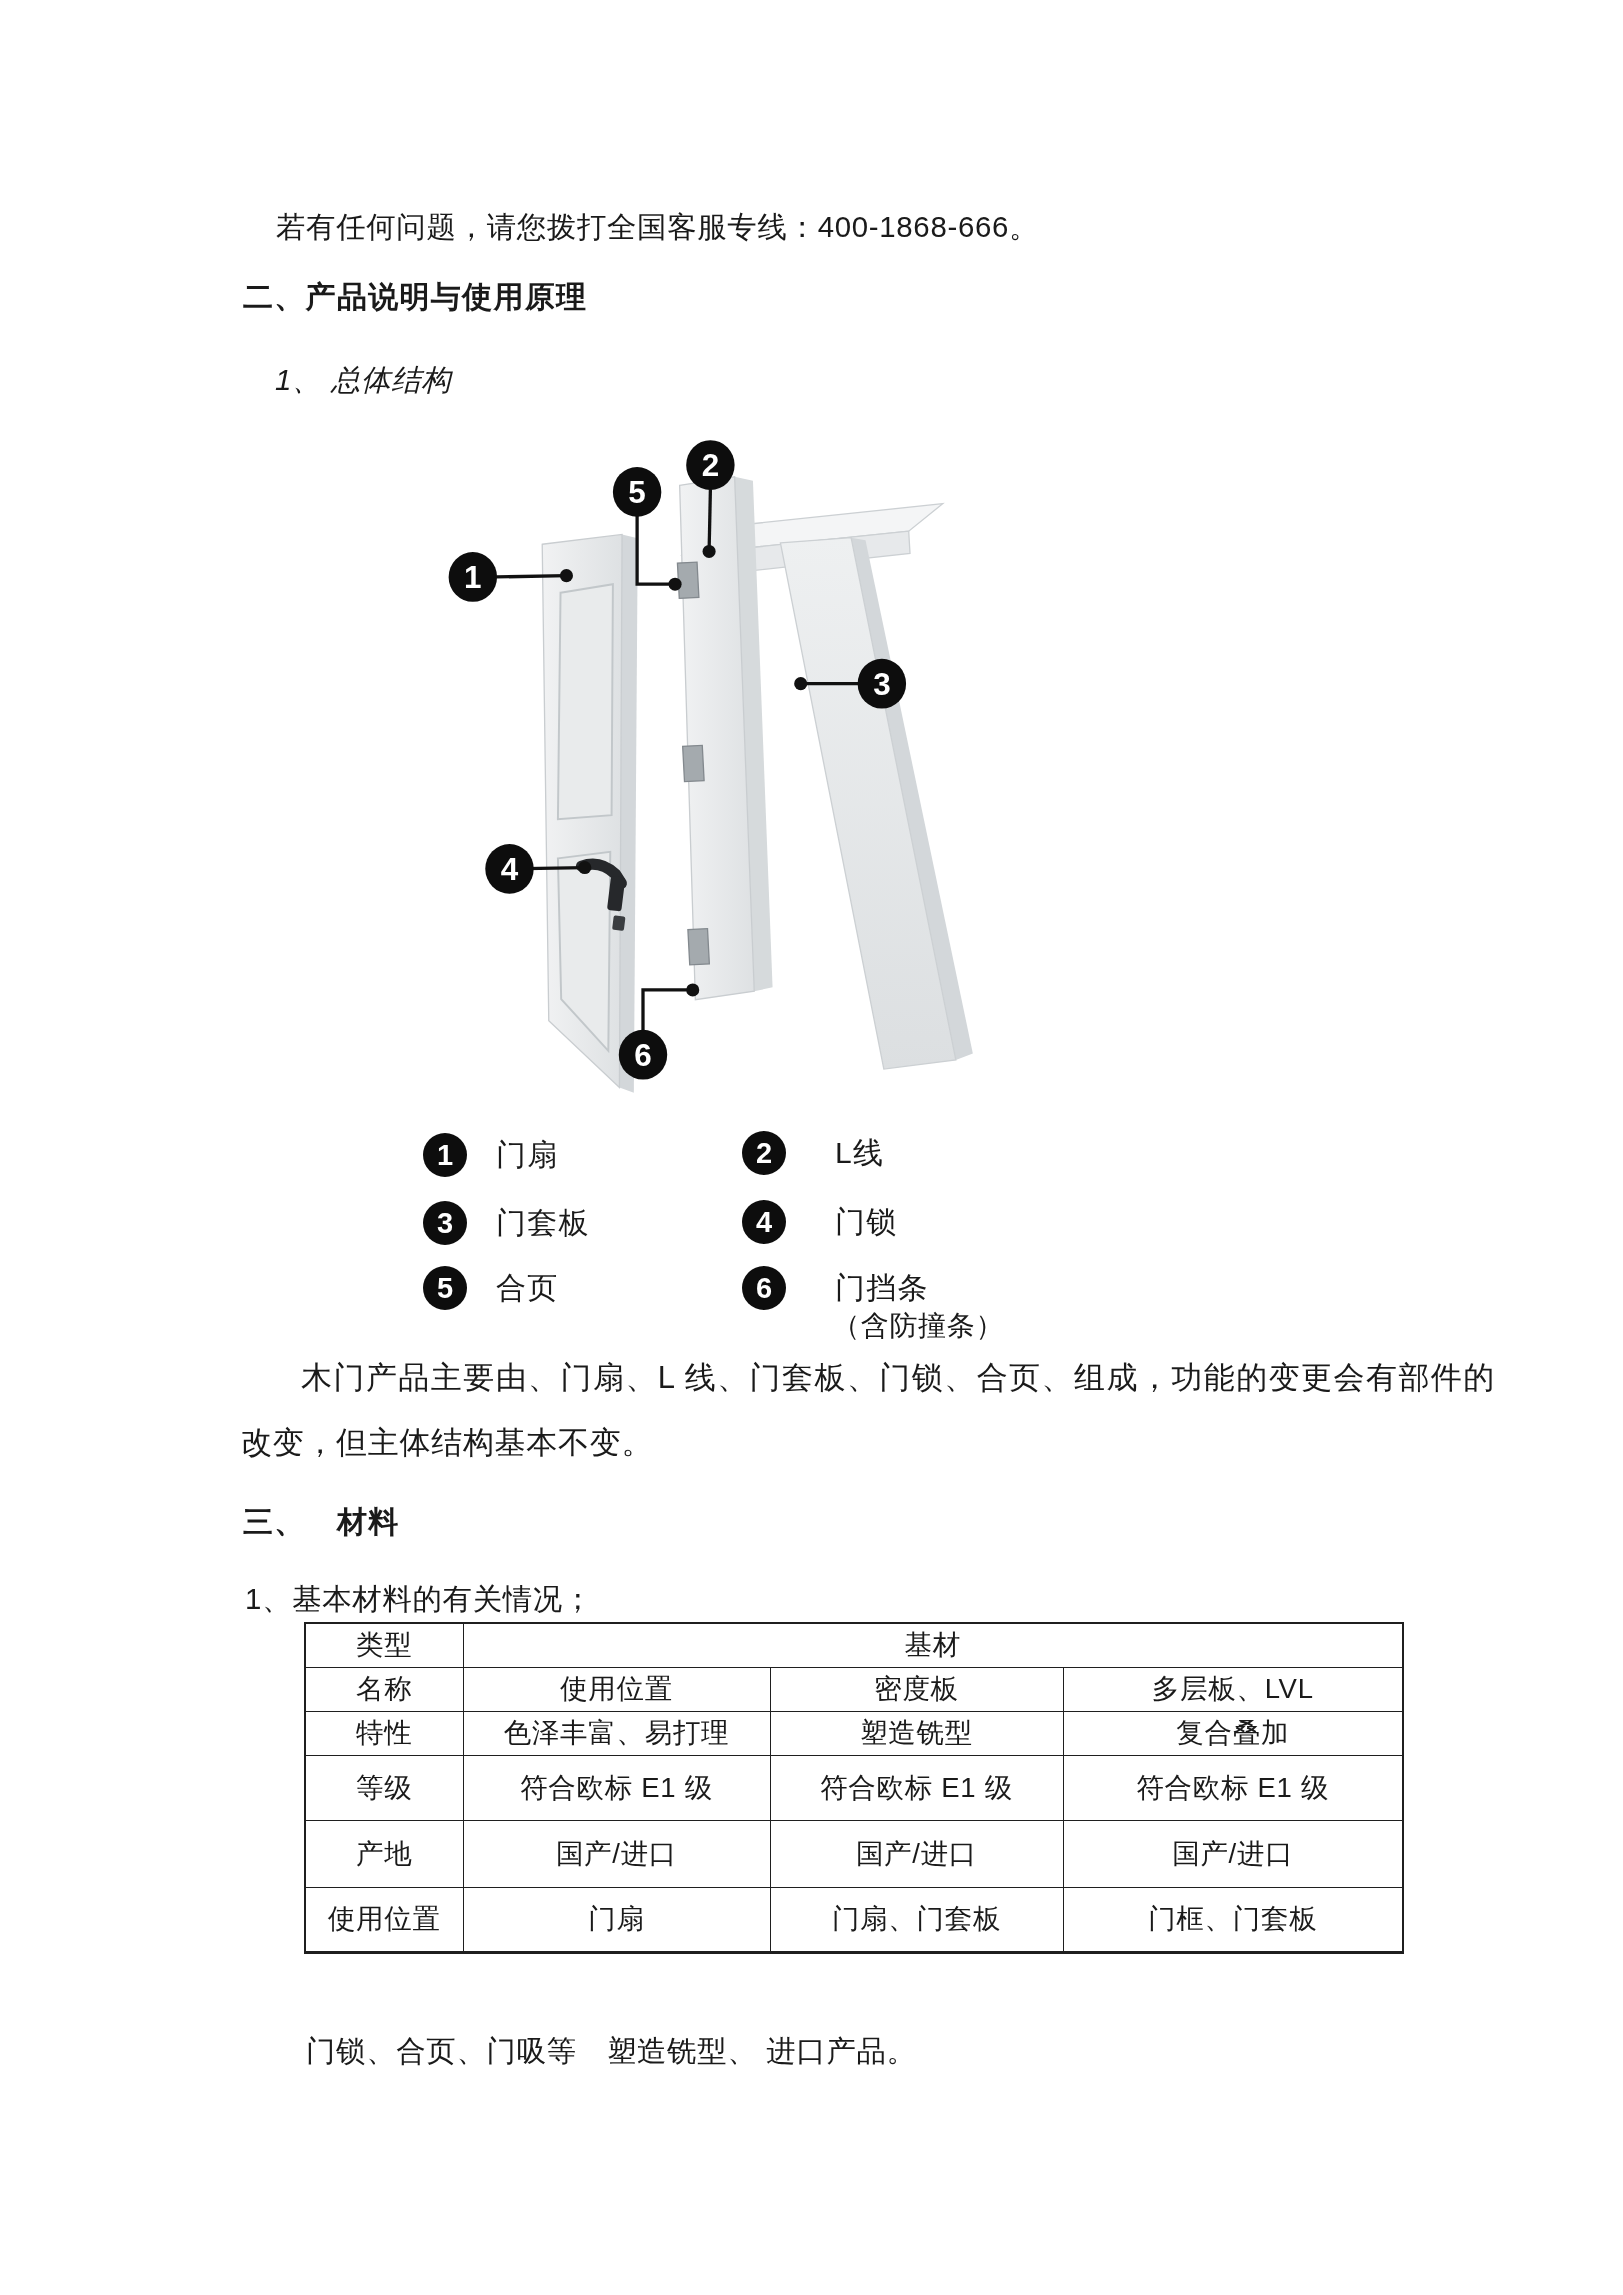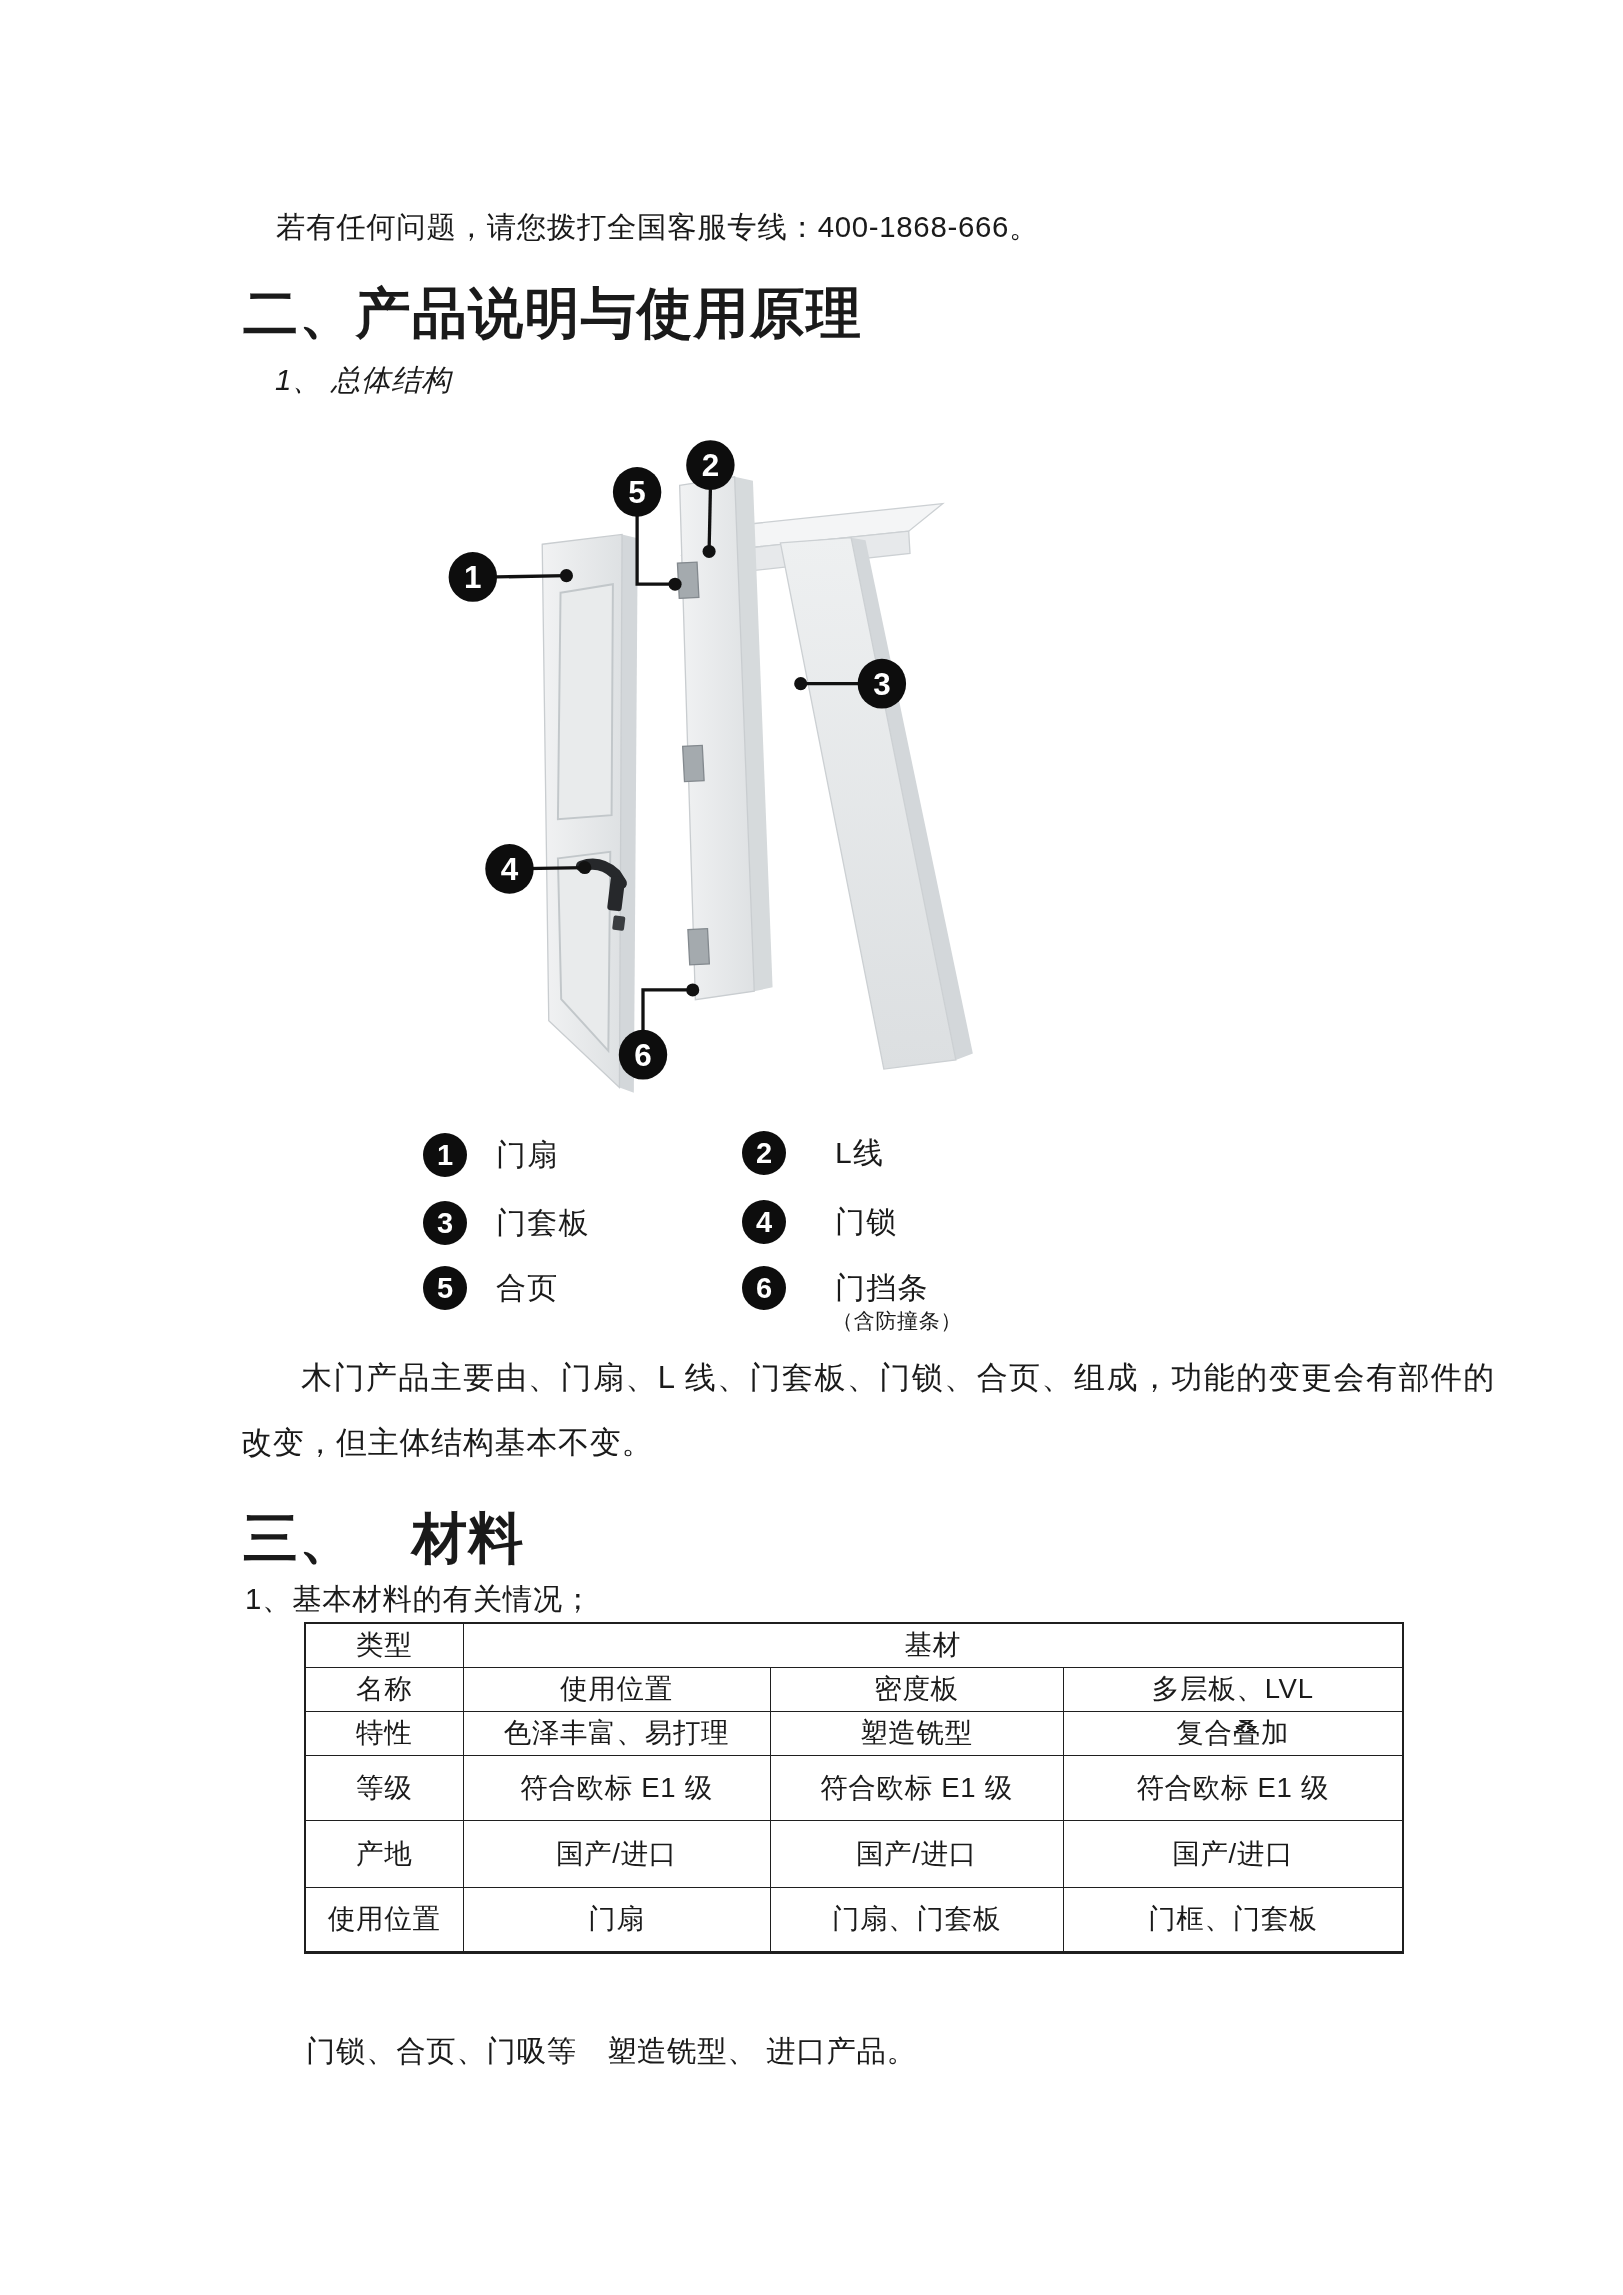"二、产品说明与使用原理" .h1 { font-size: 55px -> 30px }
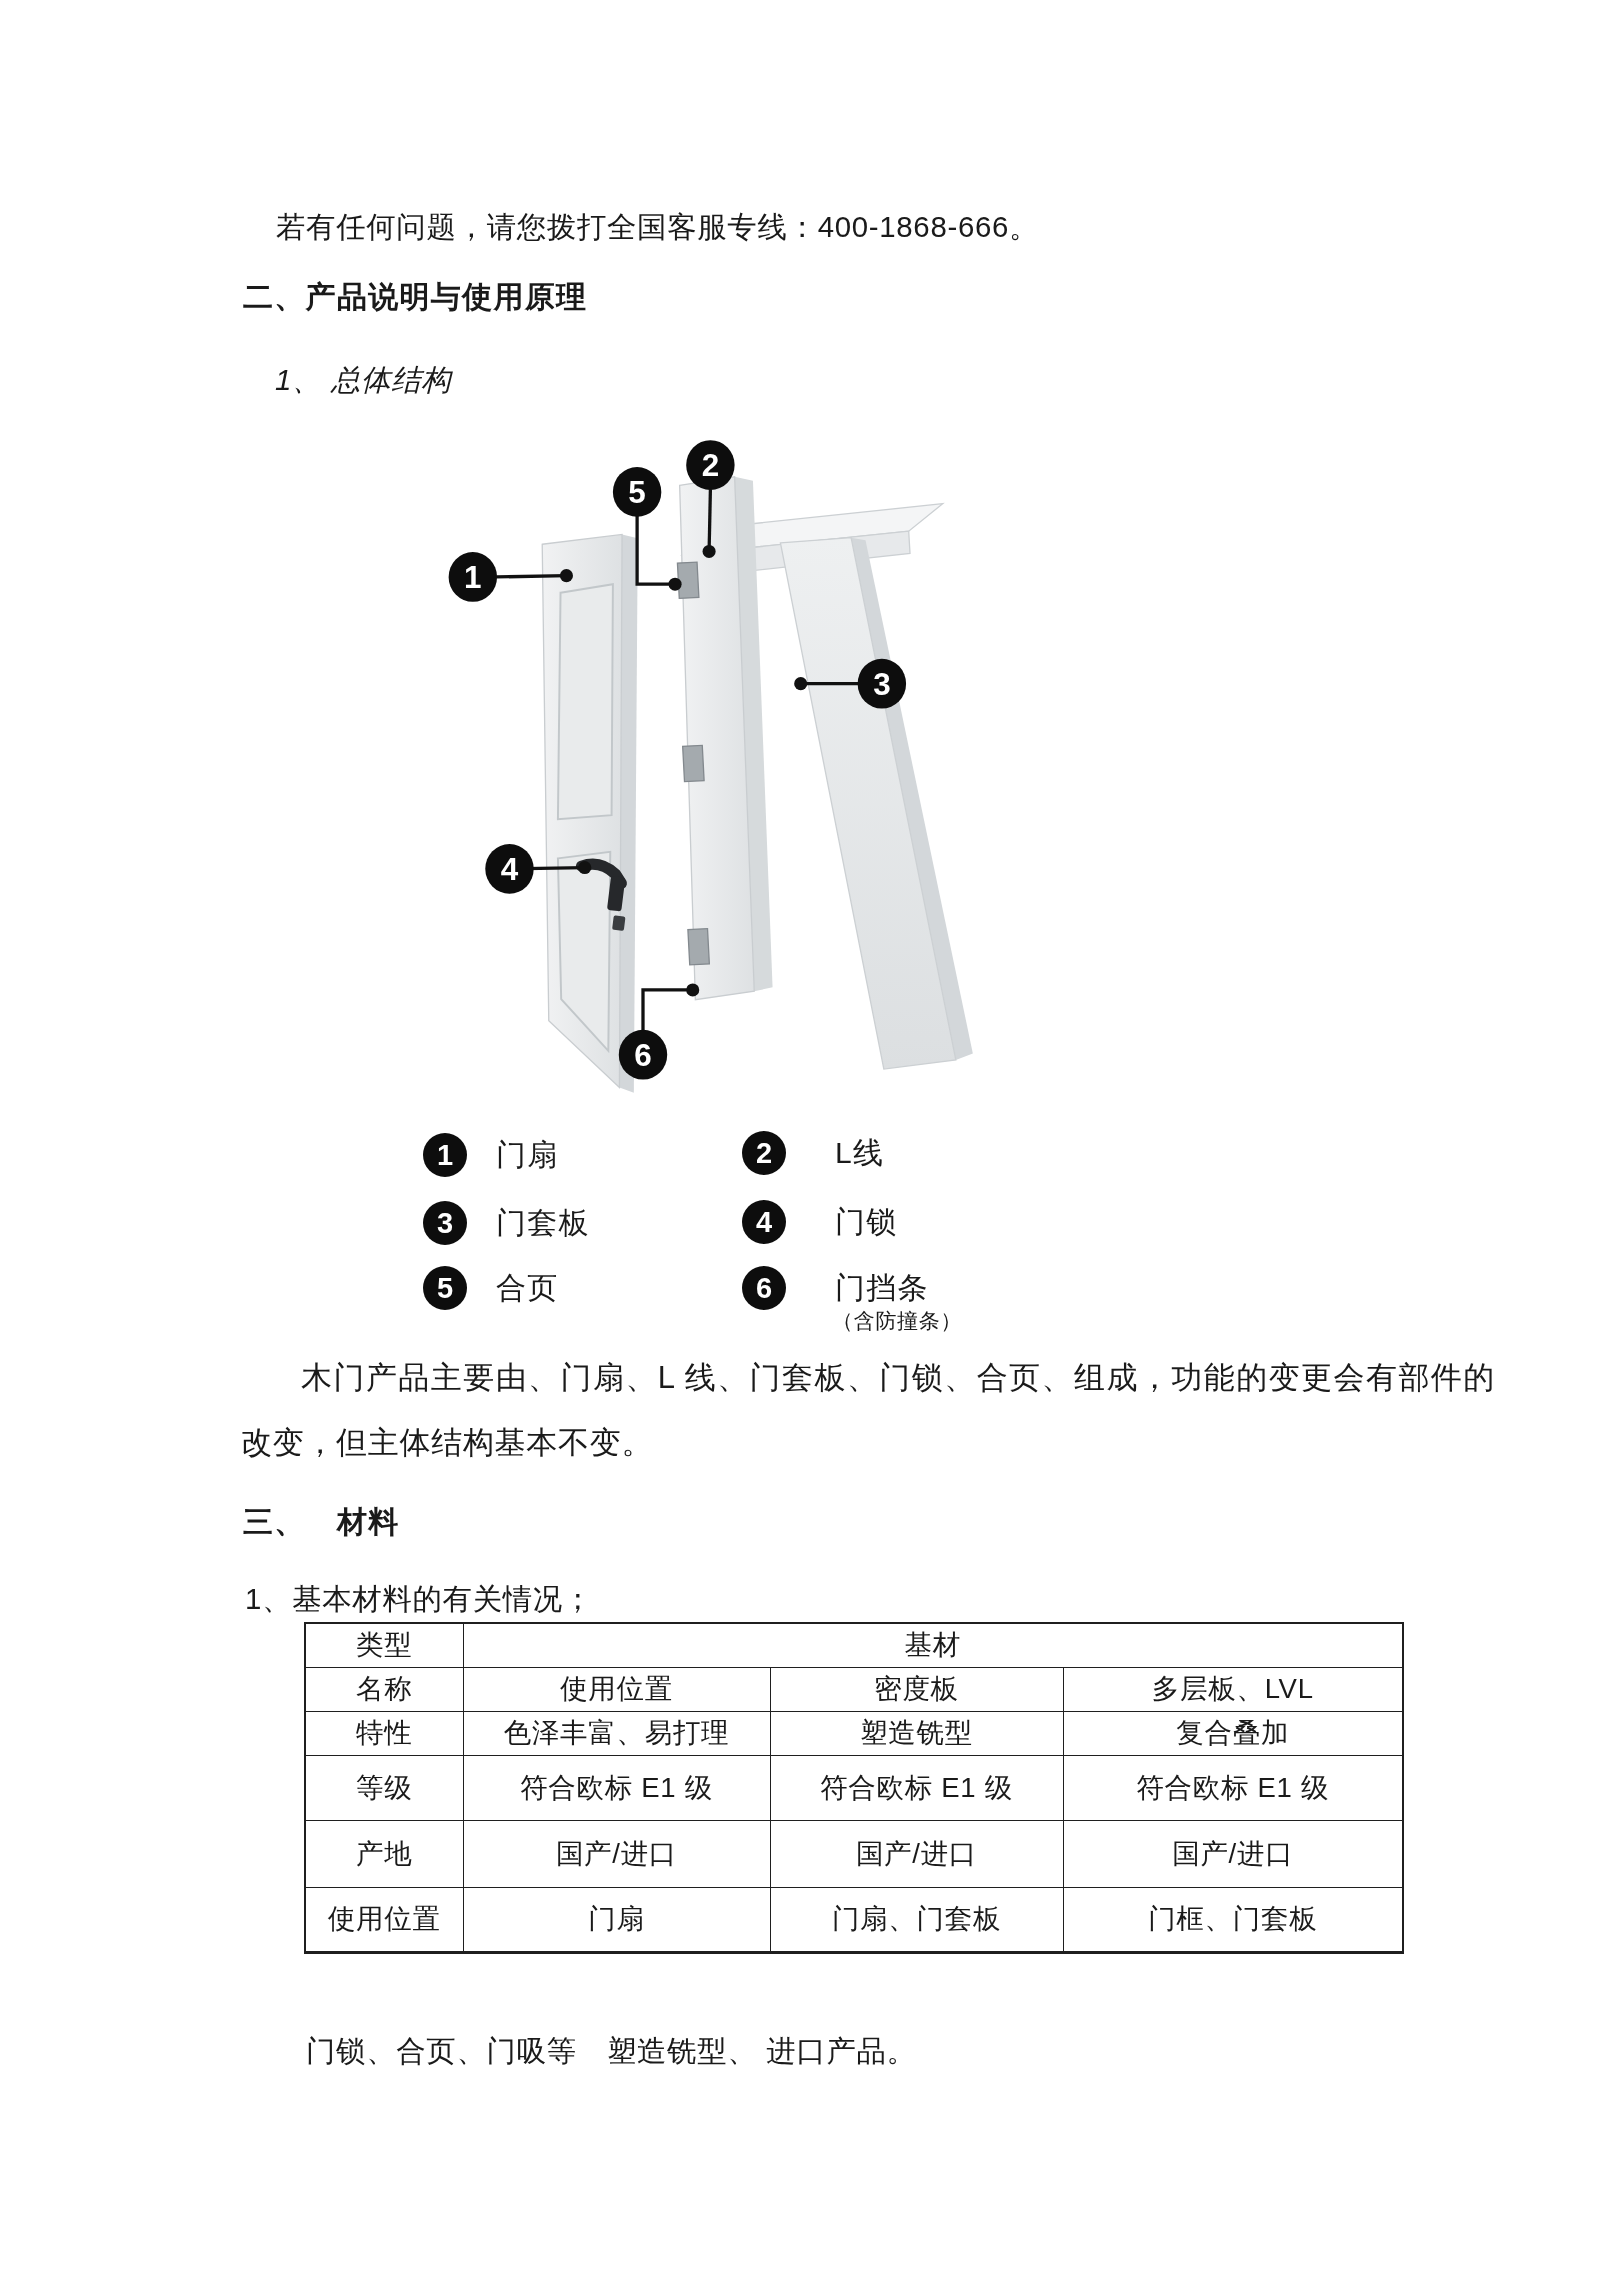"（含防撞条）" .legend-sub { font-size: 21px -> 28px }
